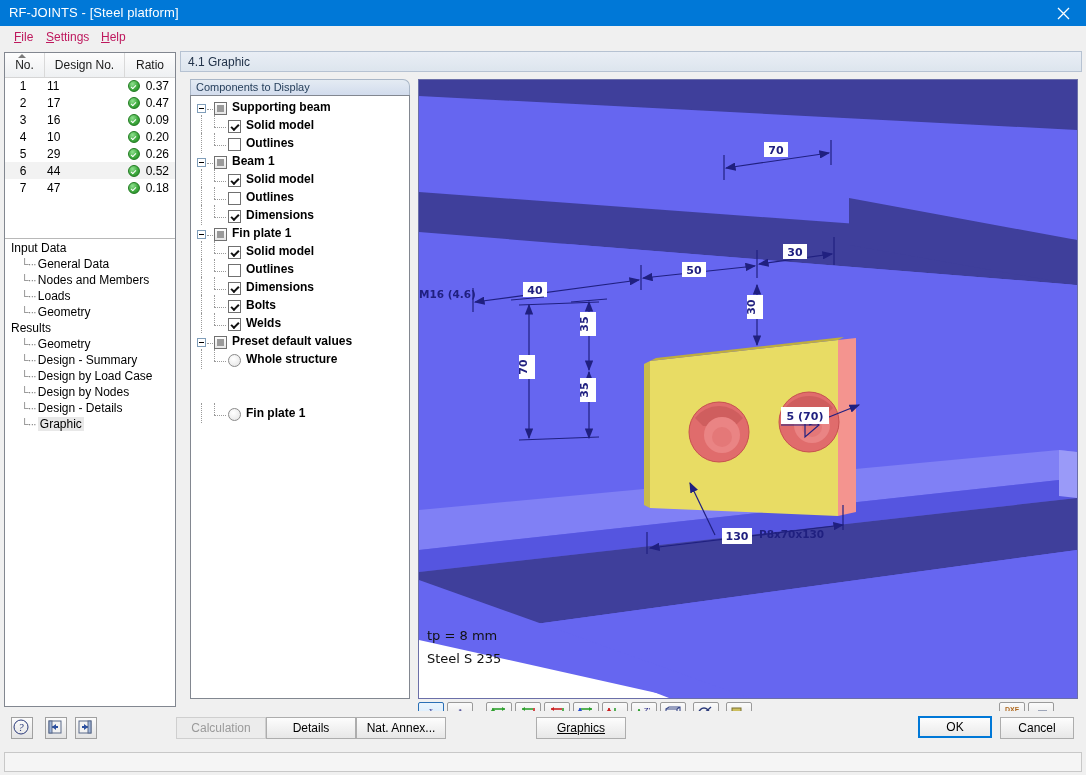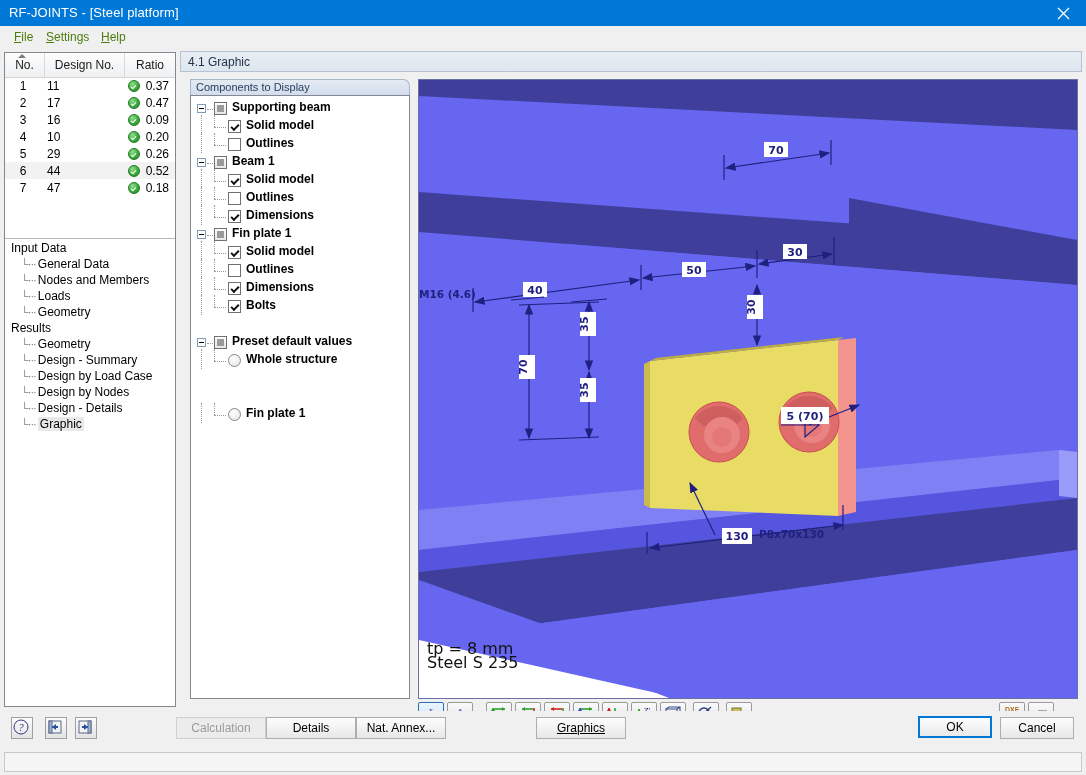"File" .menu-item { color: #4d7c0f -> #be185d }
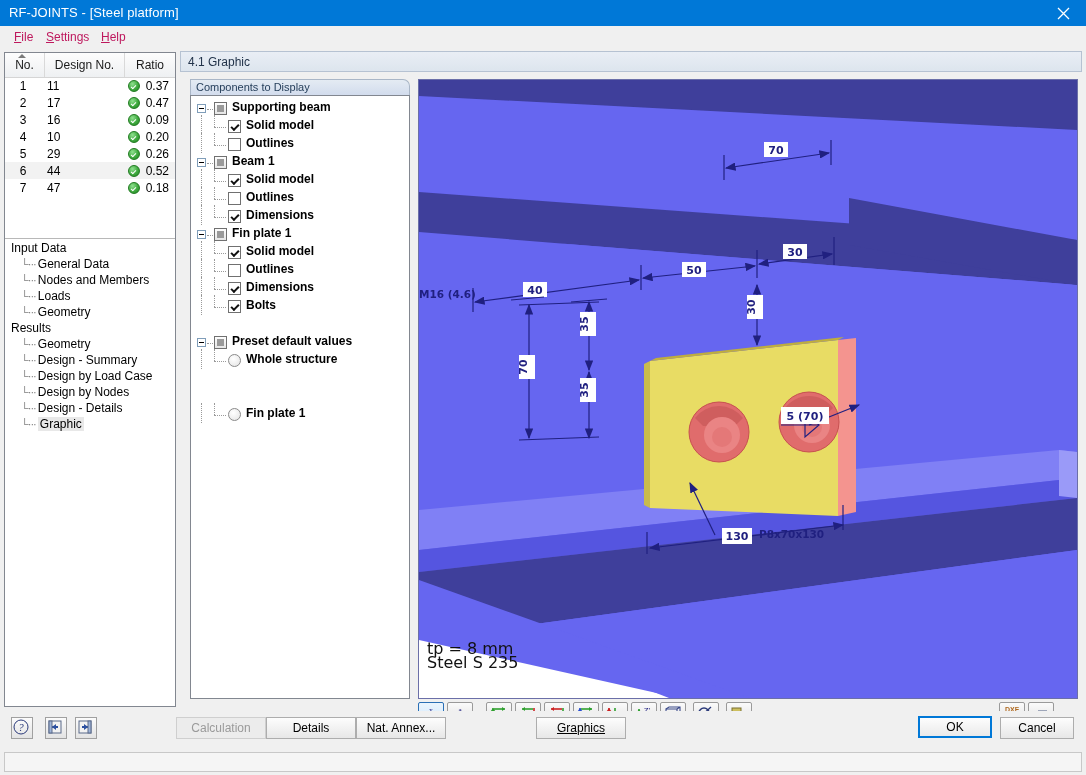"Welds" div.tnode { html: none -> <div> <div></div> <div></div> <div></div> <div></div> <span>Welds</span> </div> }
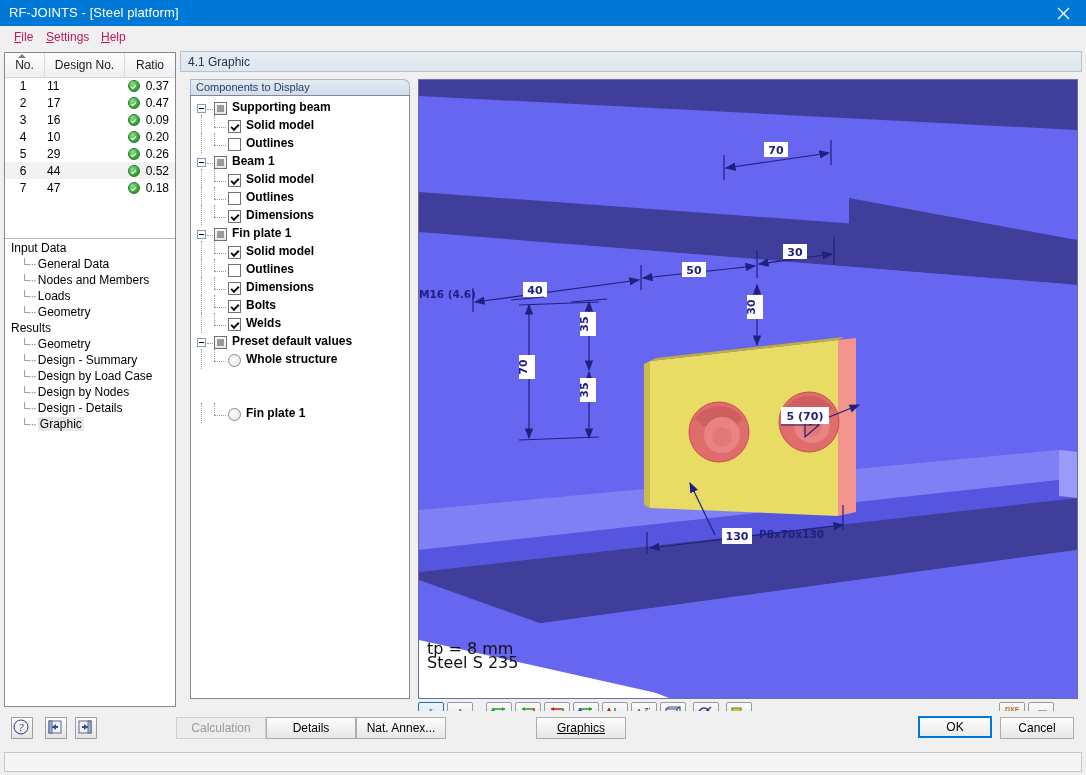"tp = 8 mm Steel" .gfxnote { font-size: 16px -> 13px; line-height: 14px -> 23px }
